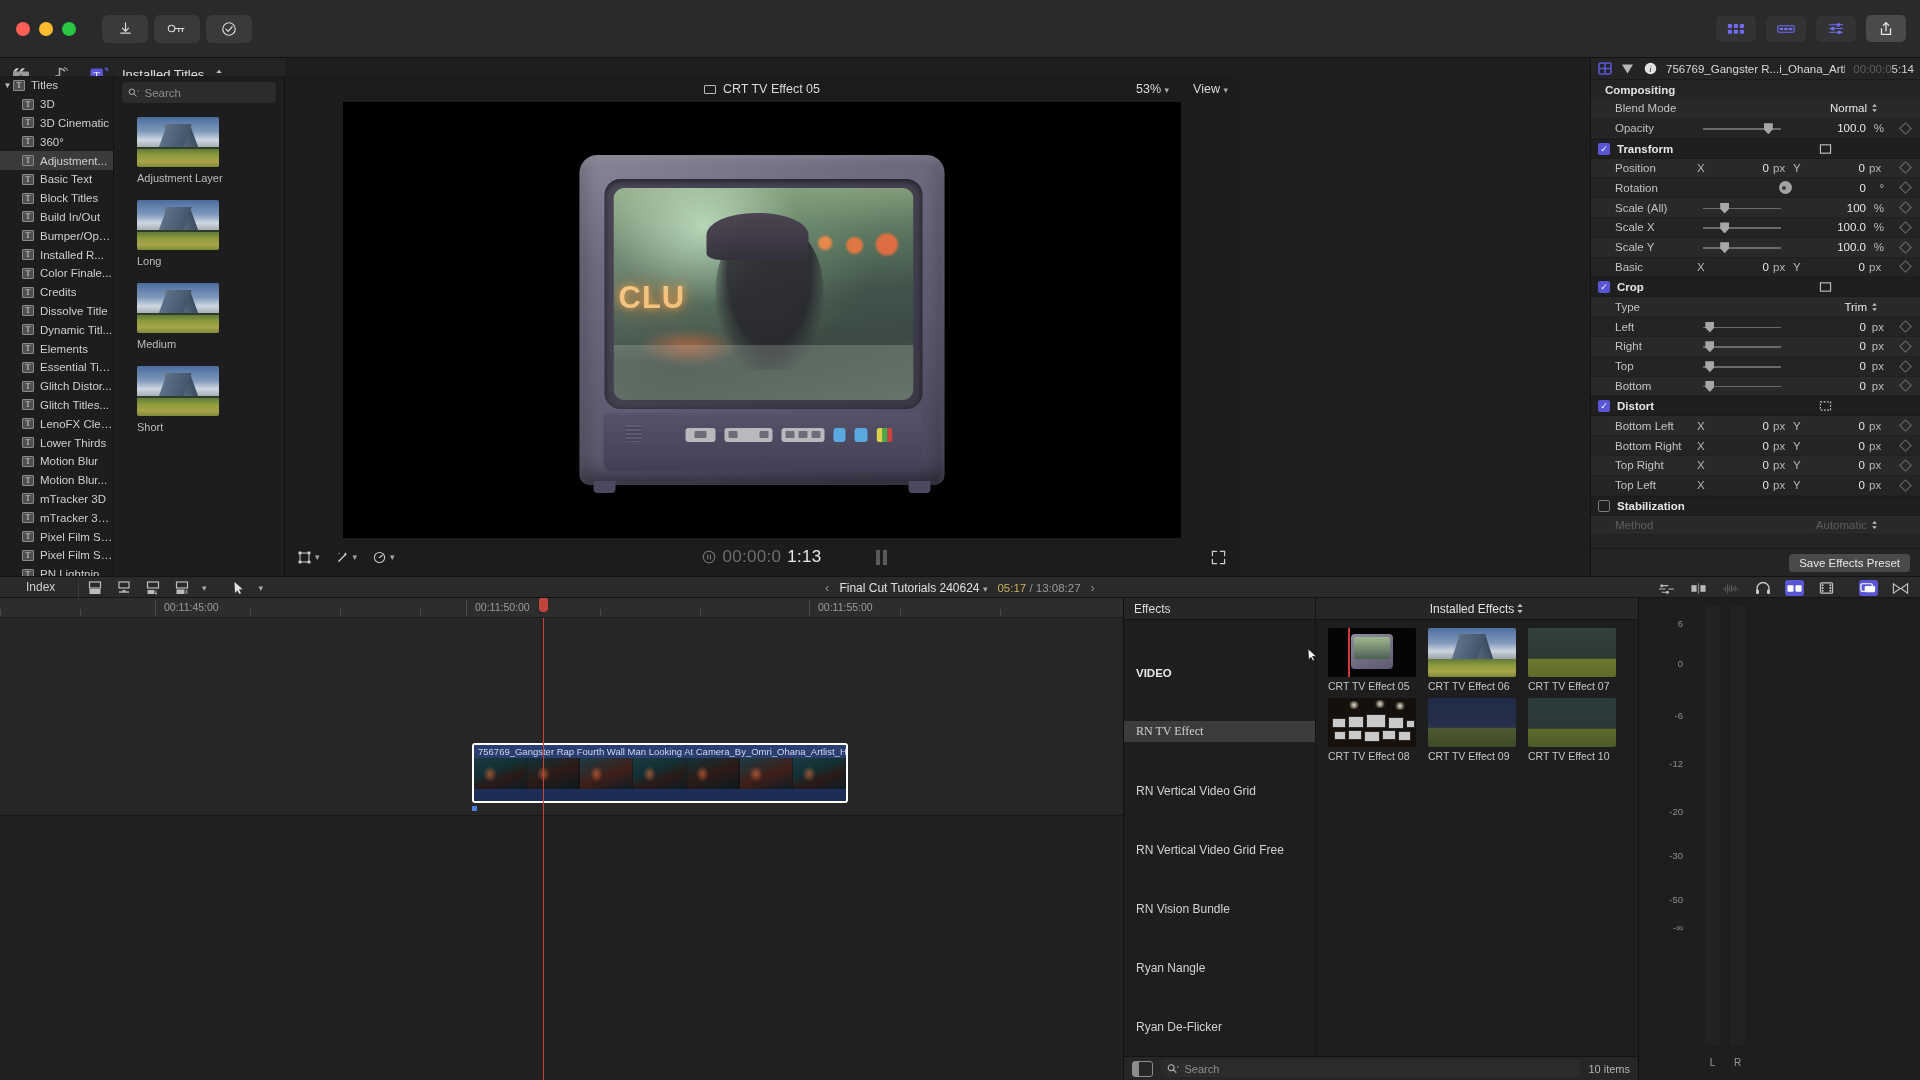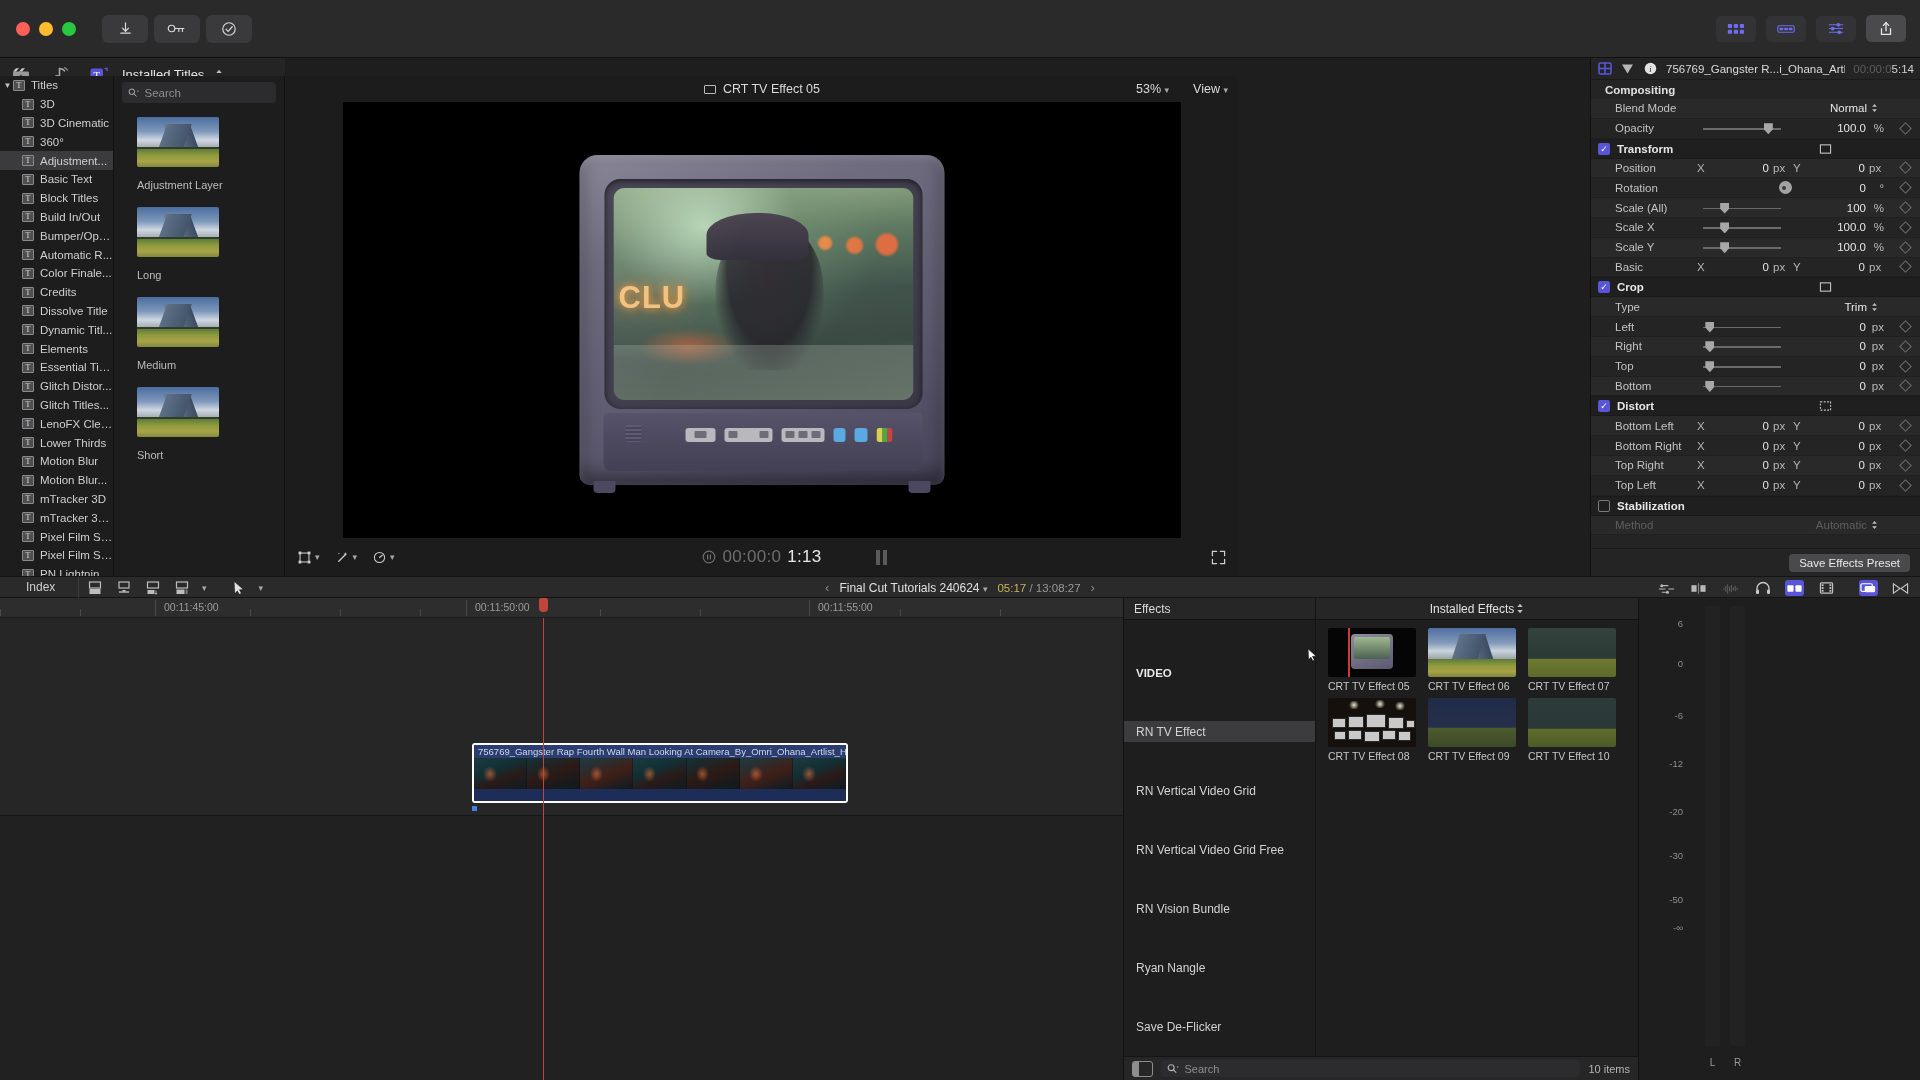"Adjustment Layer" .tb-cap { margin-top: 12px -> 5px }
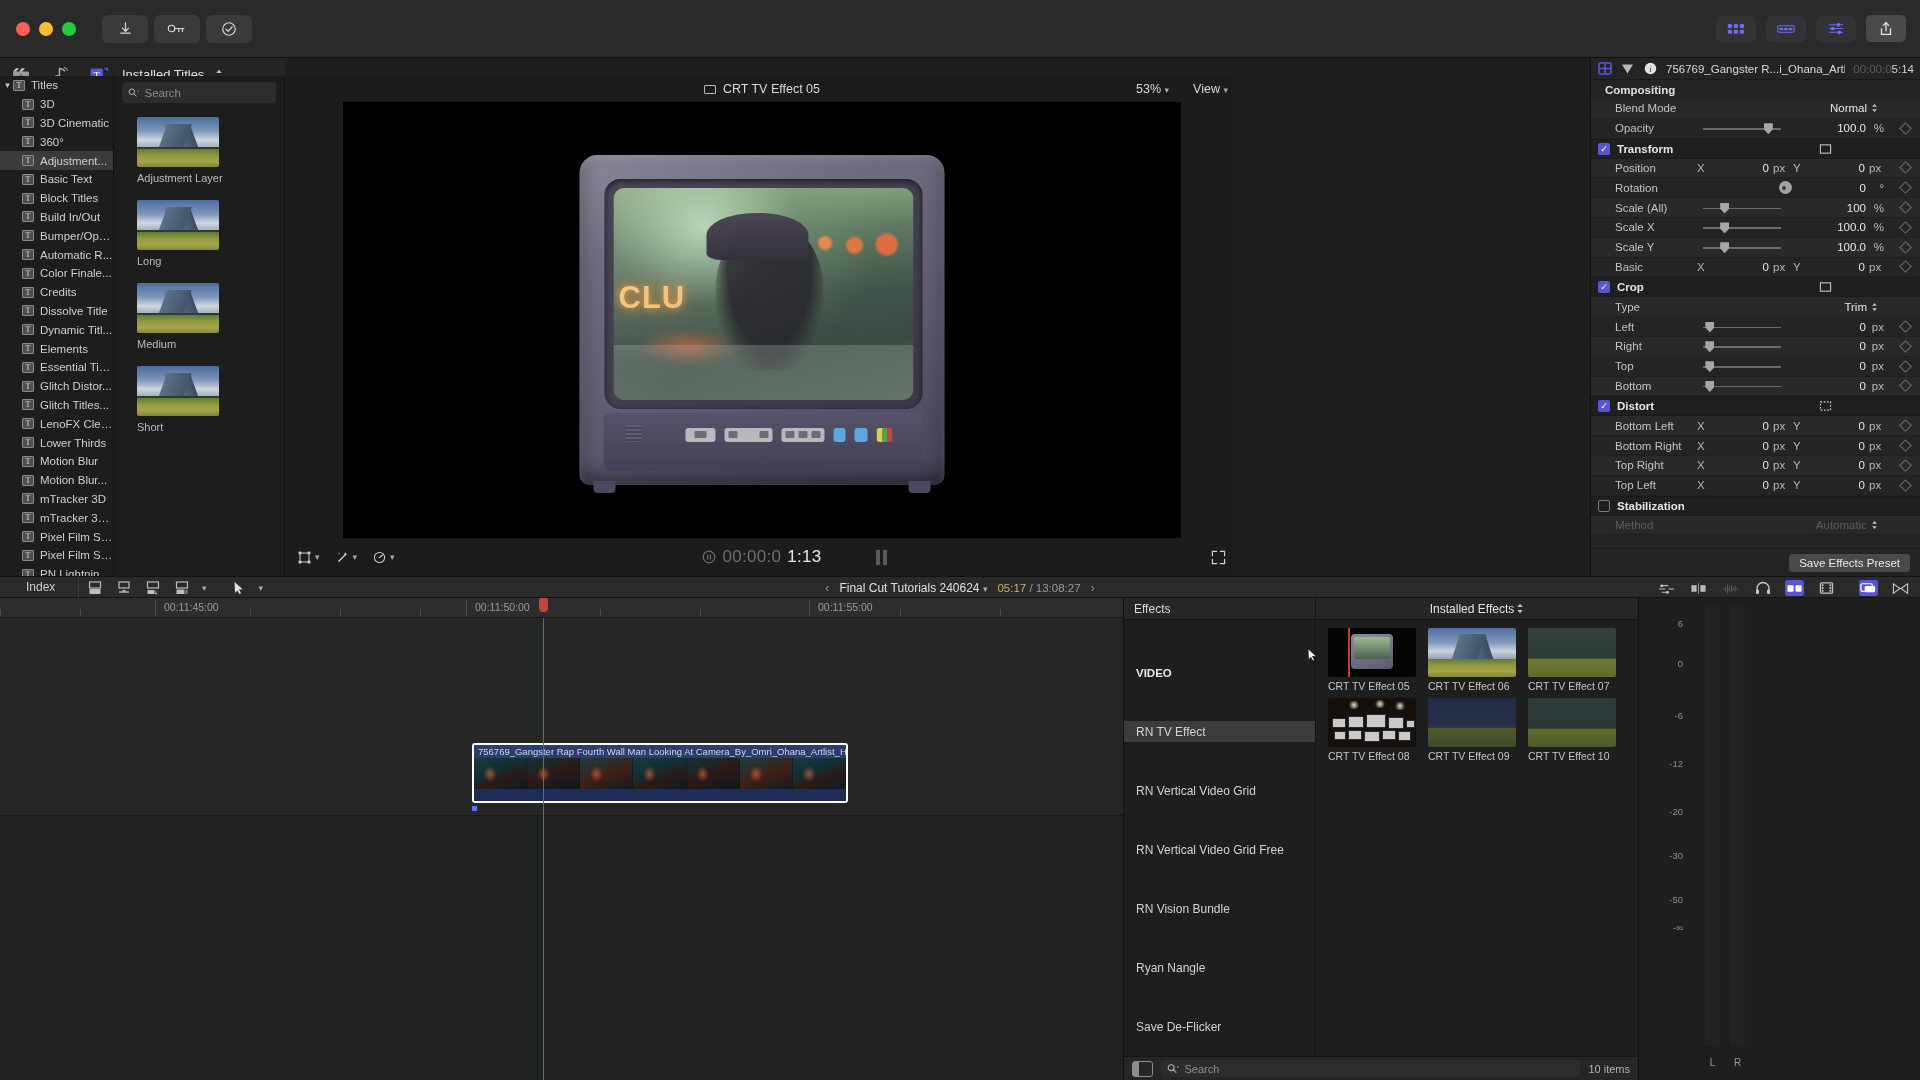"Automatic R..." span.sb-label { text: Automatic -> Installed }
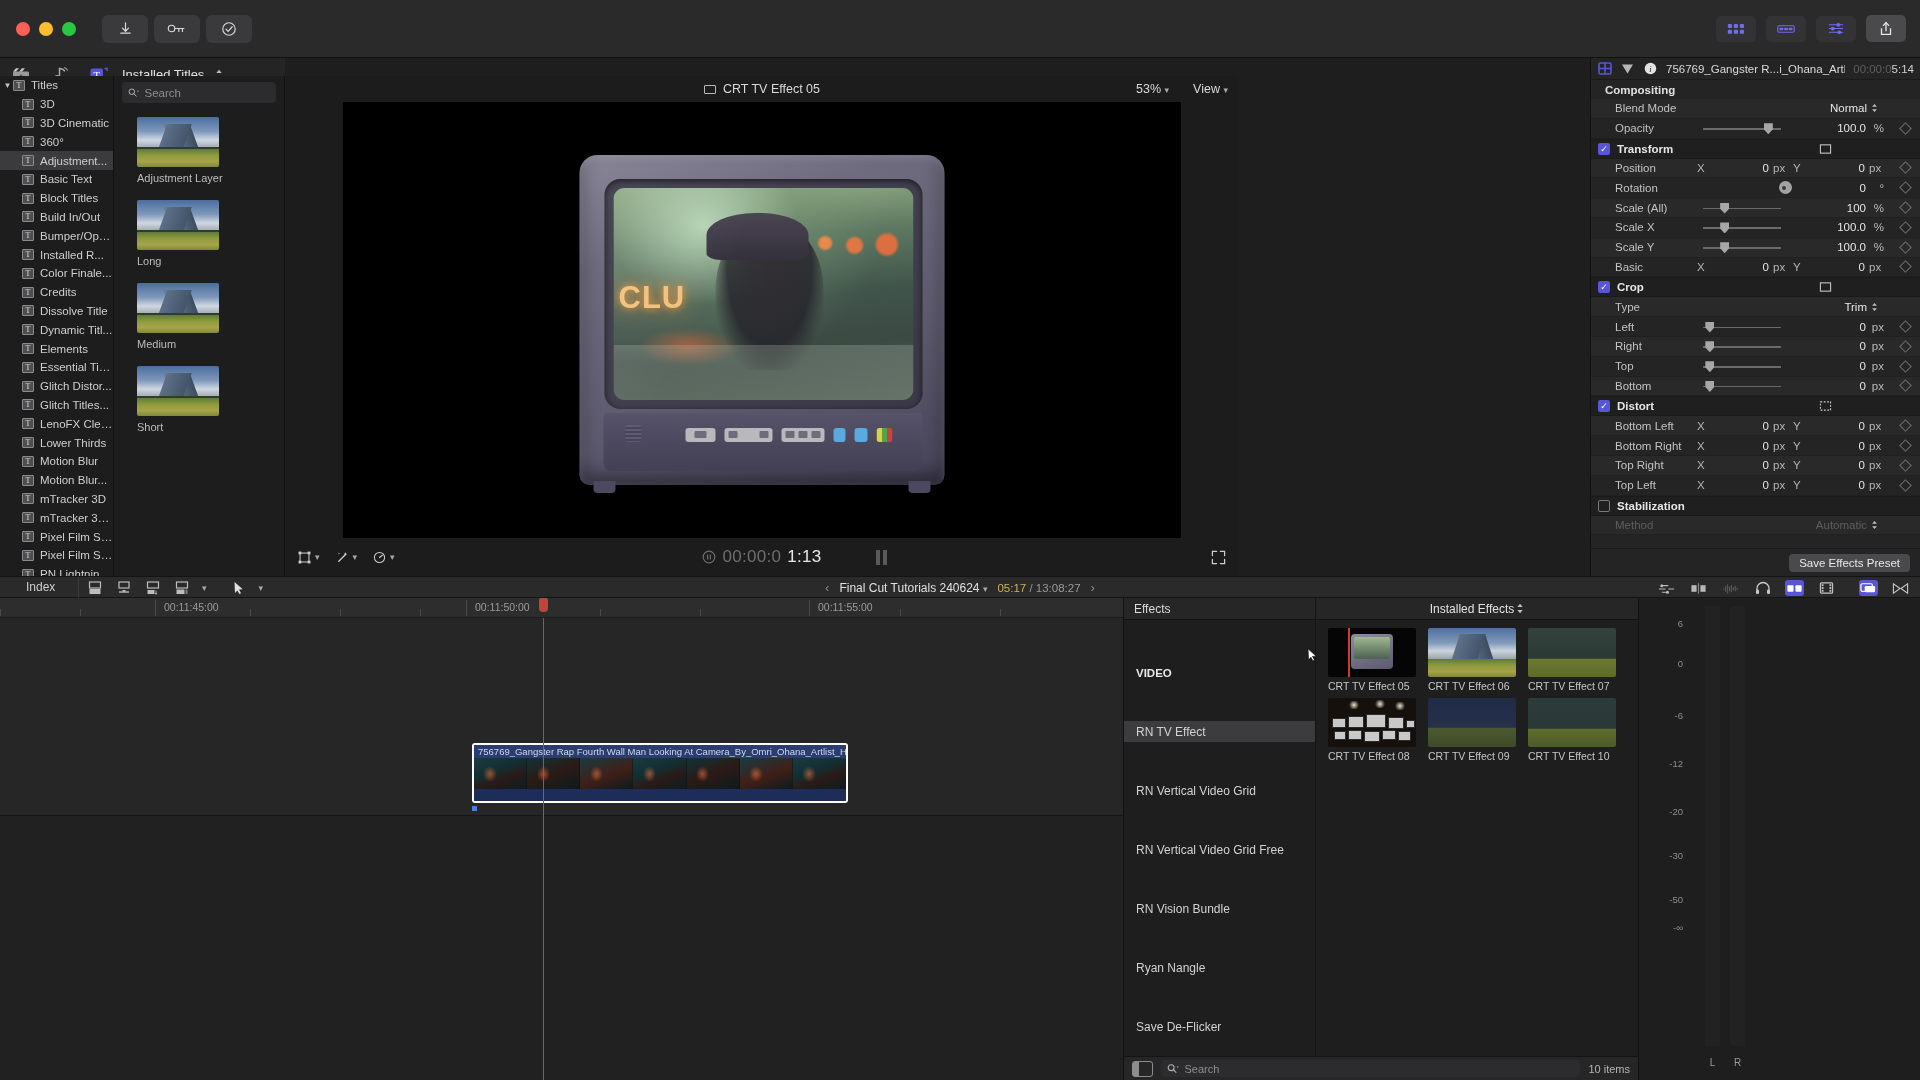"RN TV Effect" .efx-cat.sel { font-family: none -> Liberation Serif, serif }
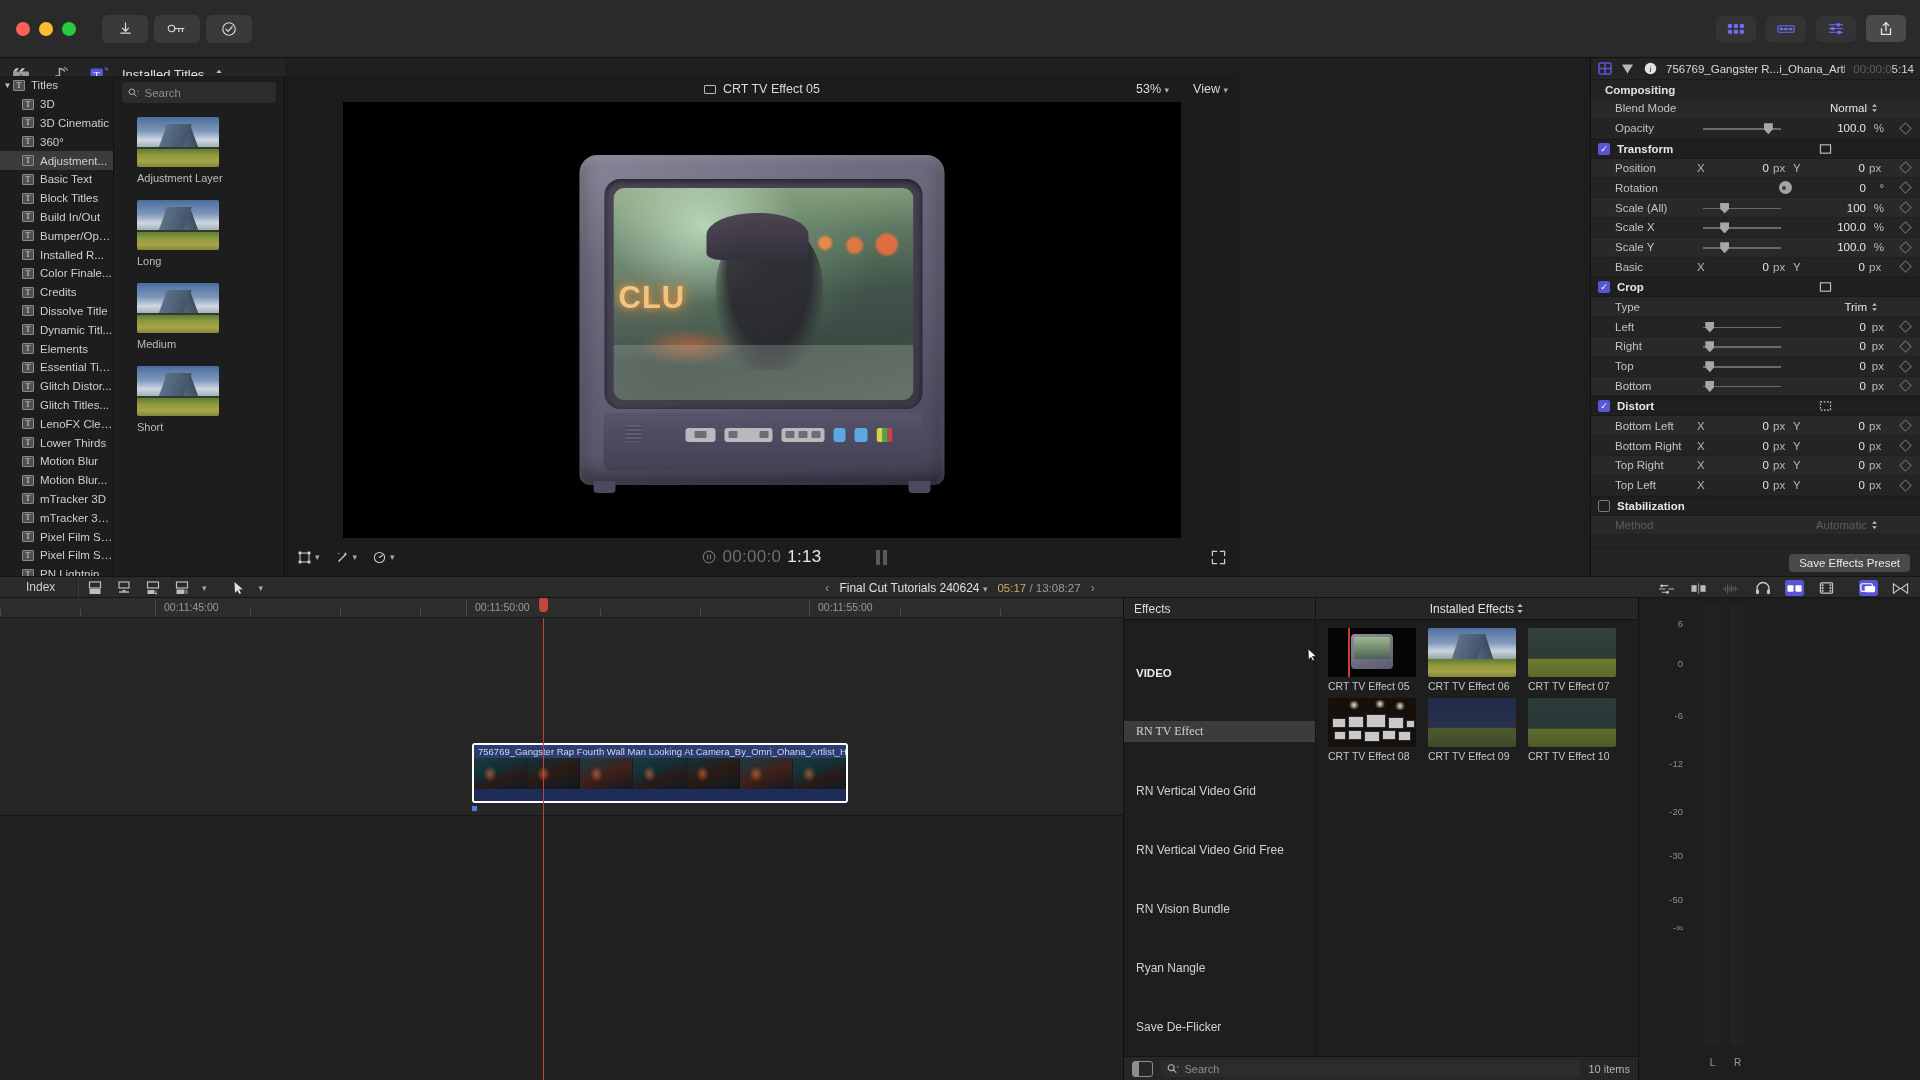"Save De-Flicker" div.efx-cat { text: Save -> Ryan }
